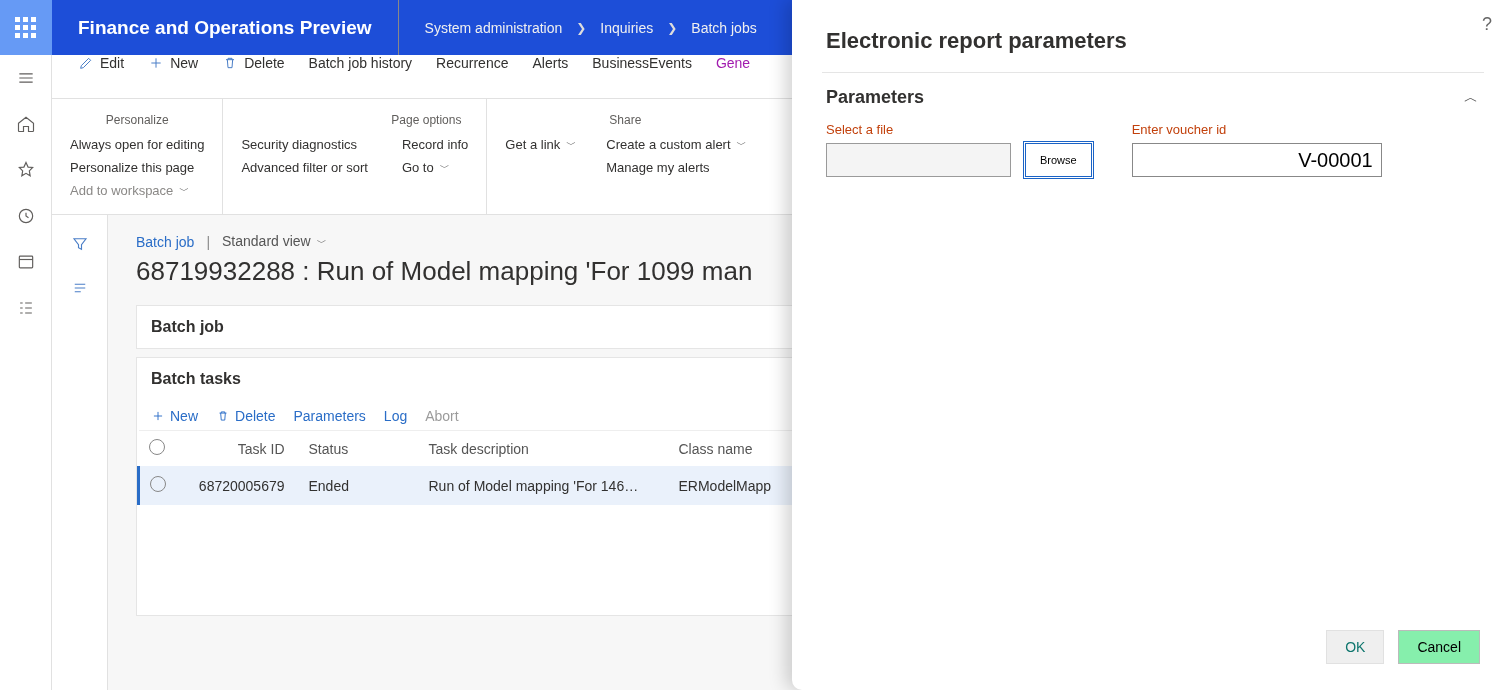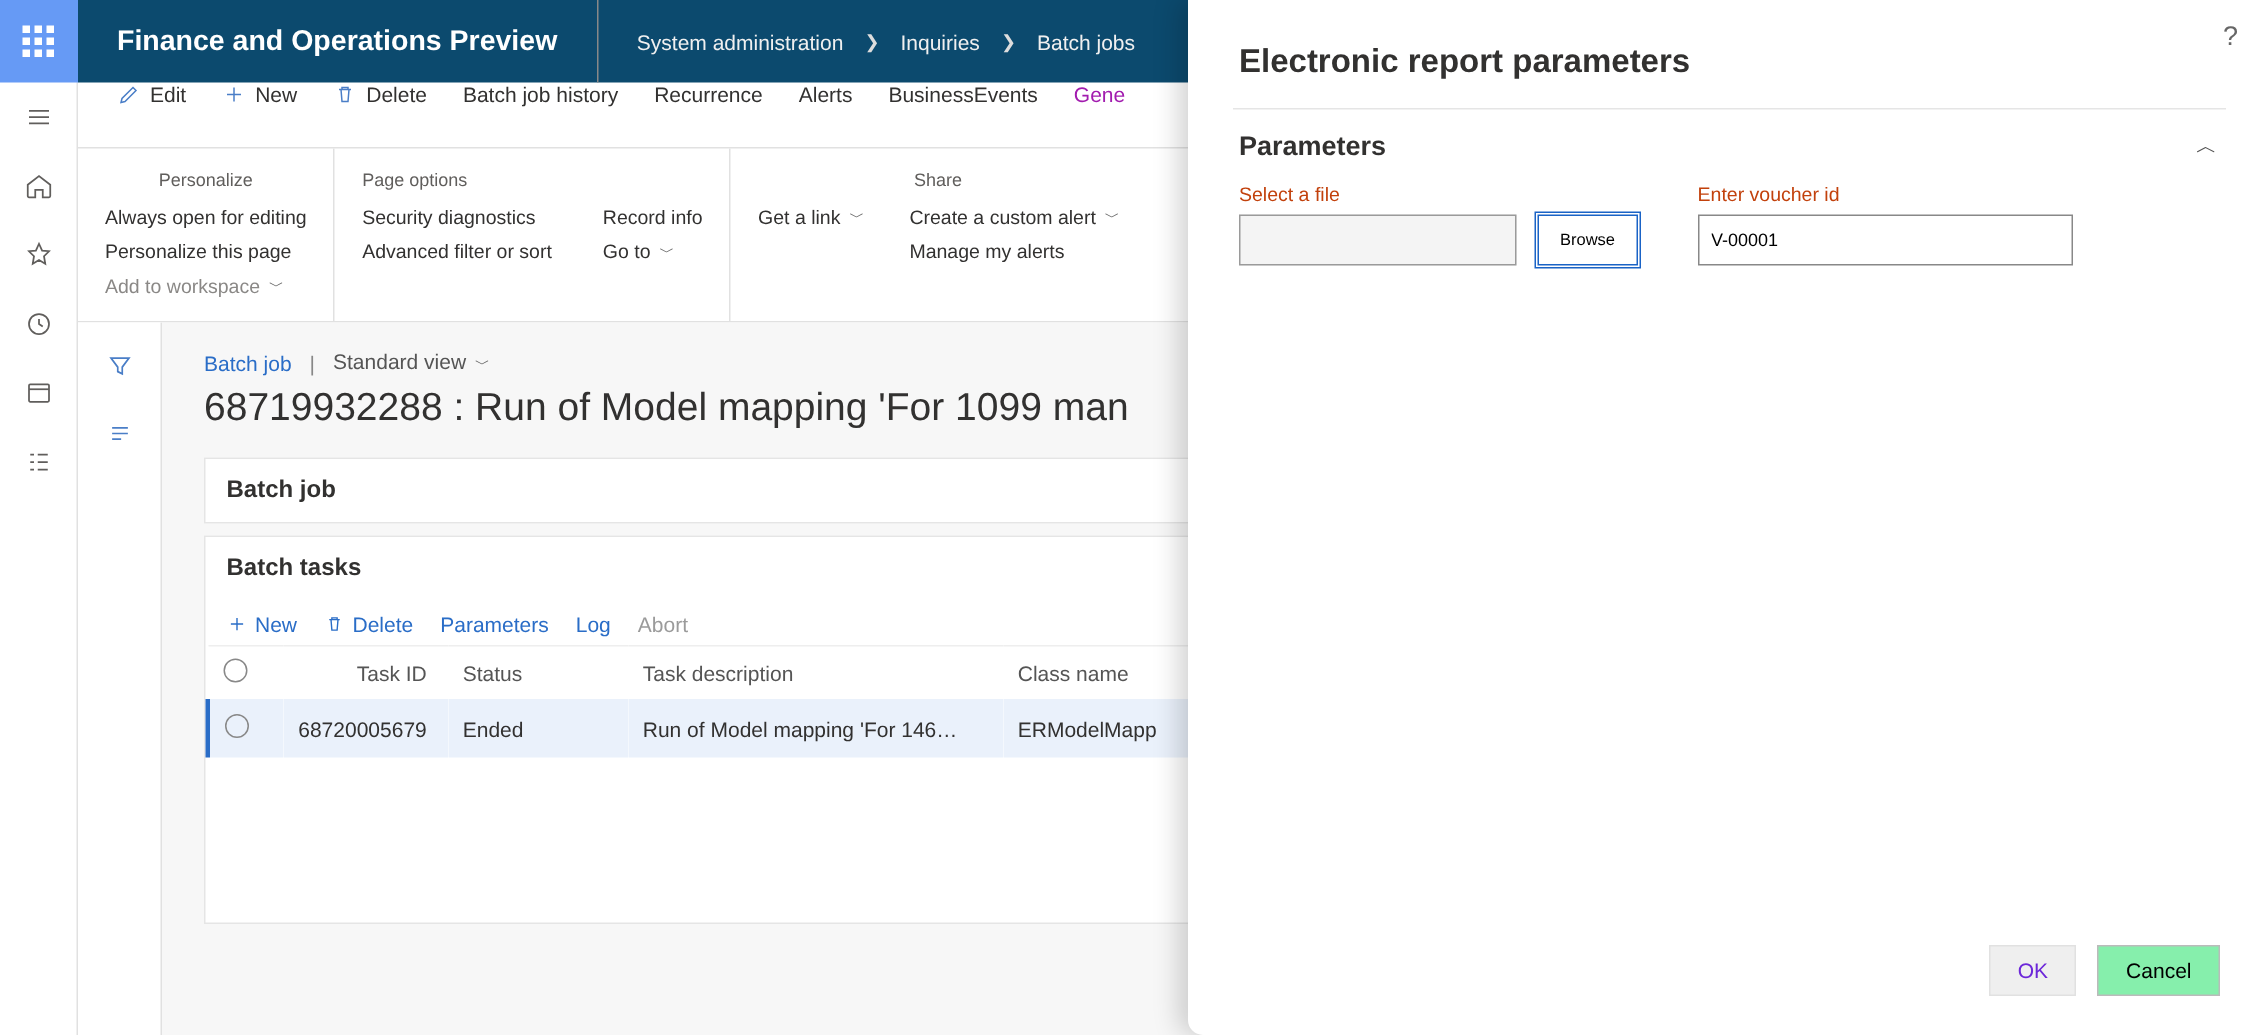"Finance and Operations Preview" .topbar { background: #0c4a6e -> #1d4ed8 }
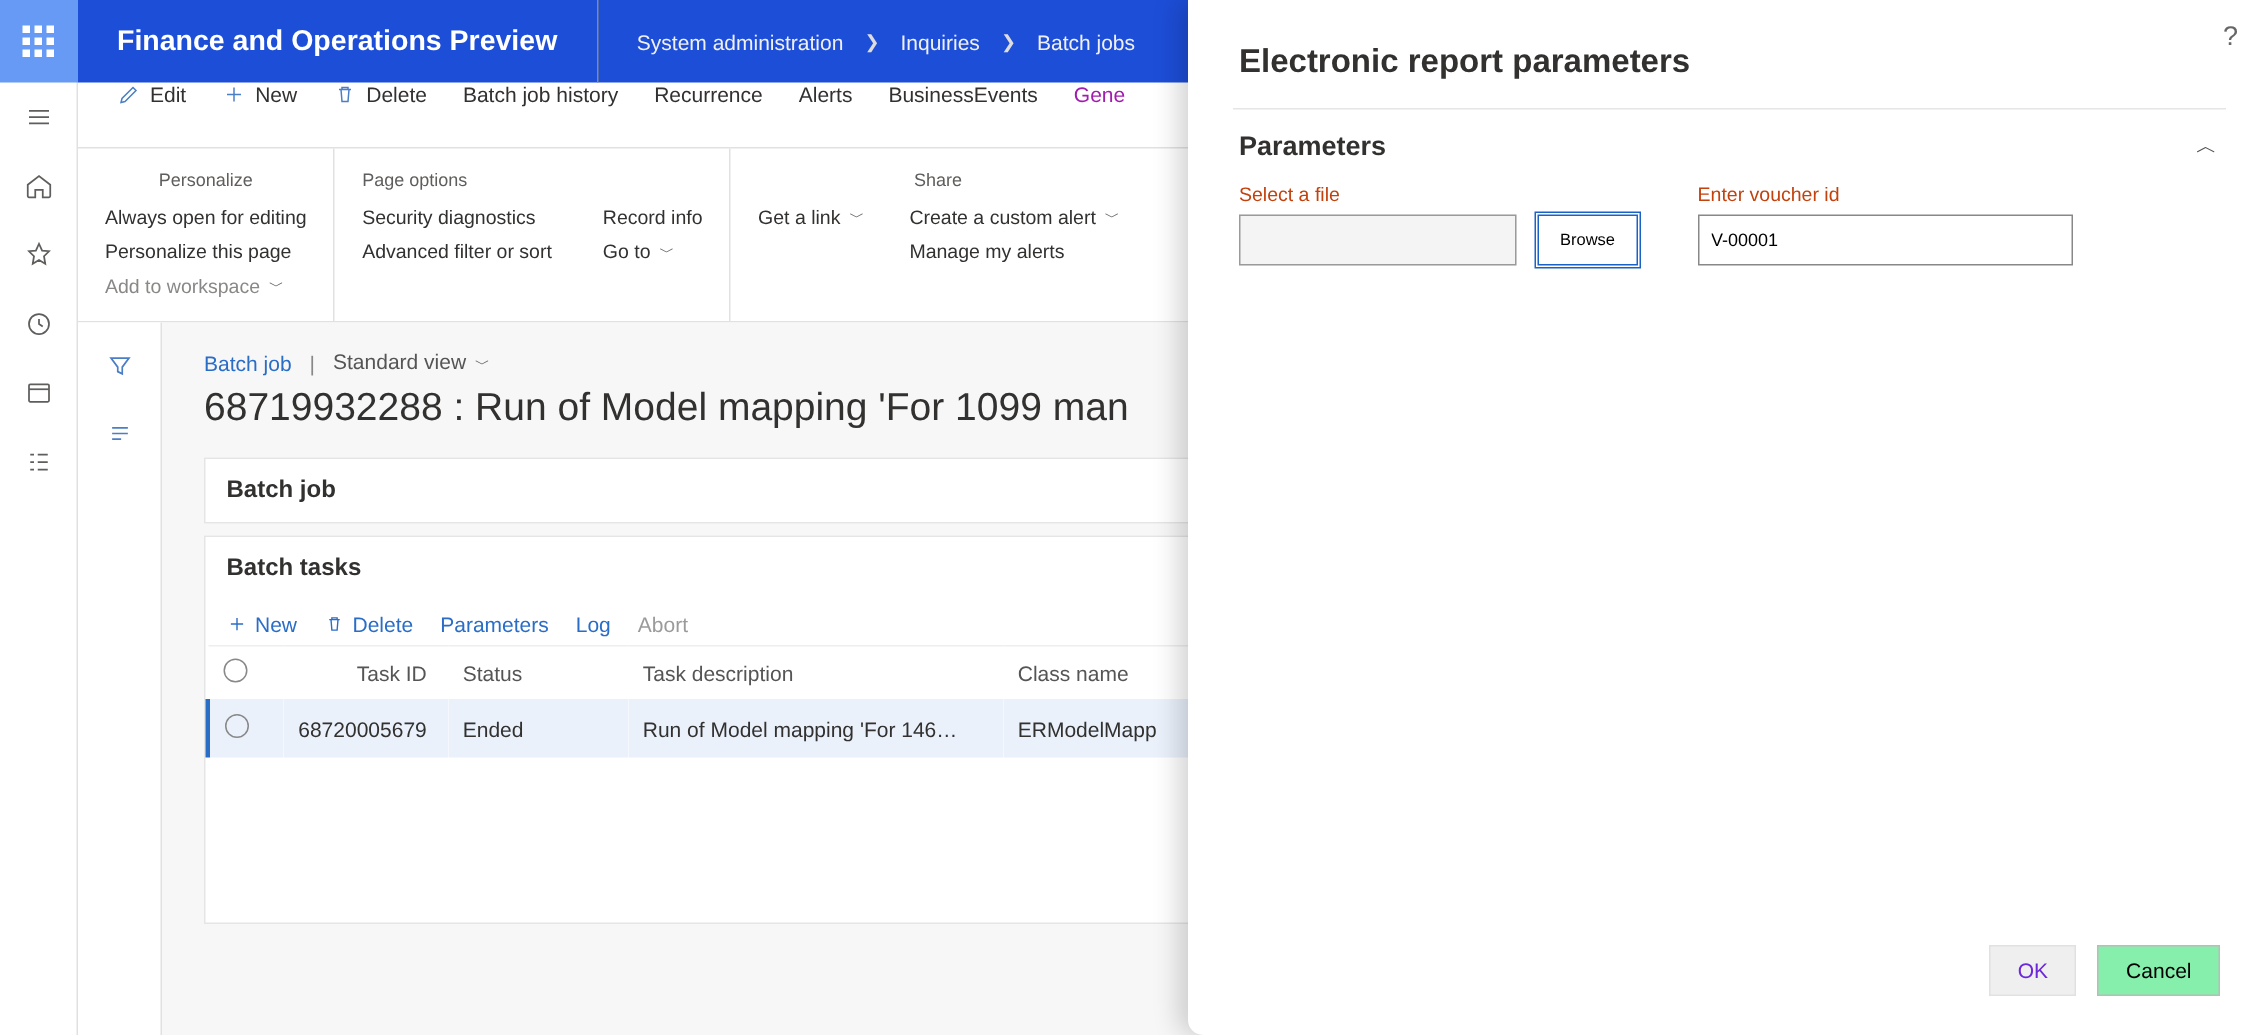"Page options" div.opt-hdr { text-align: left -> right }
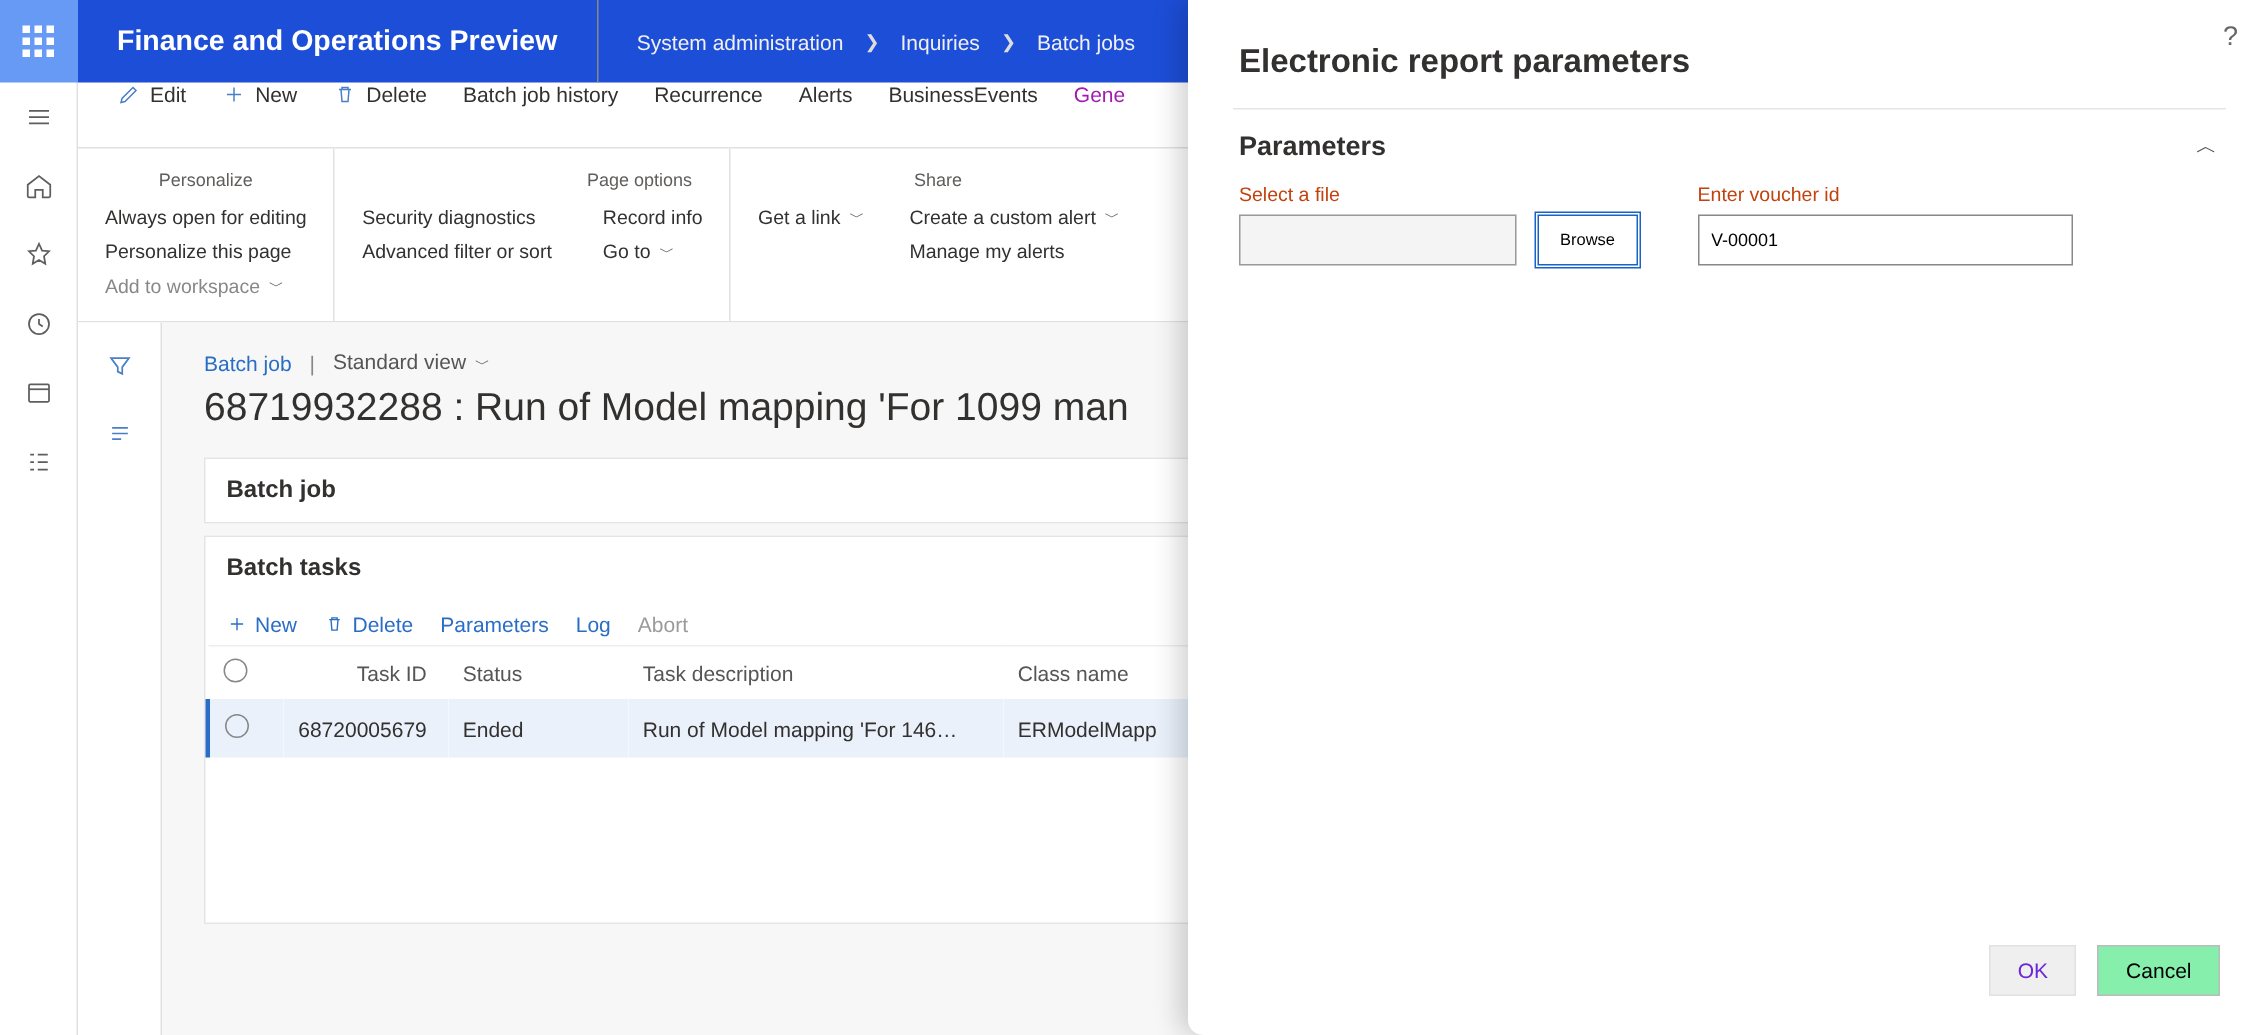"V-00001" .txt { font-size: 12px -> 20px; text-align: none -> right }
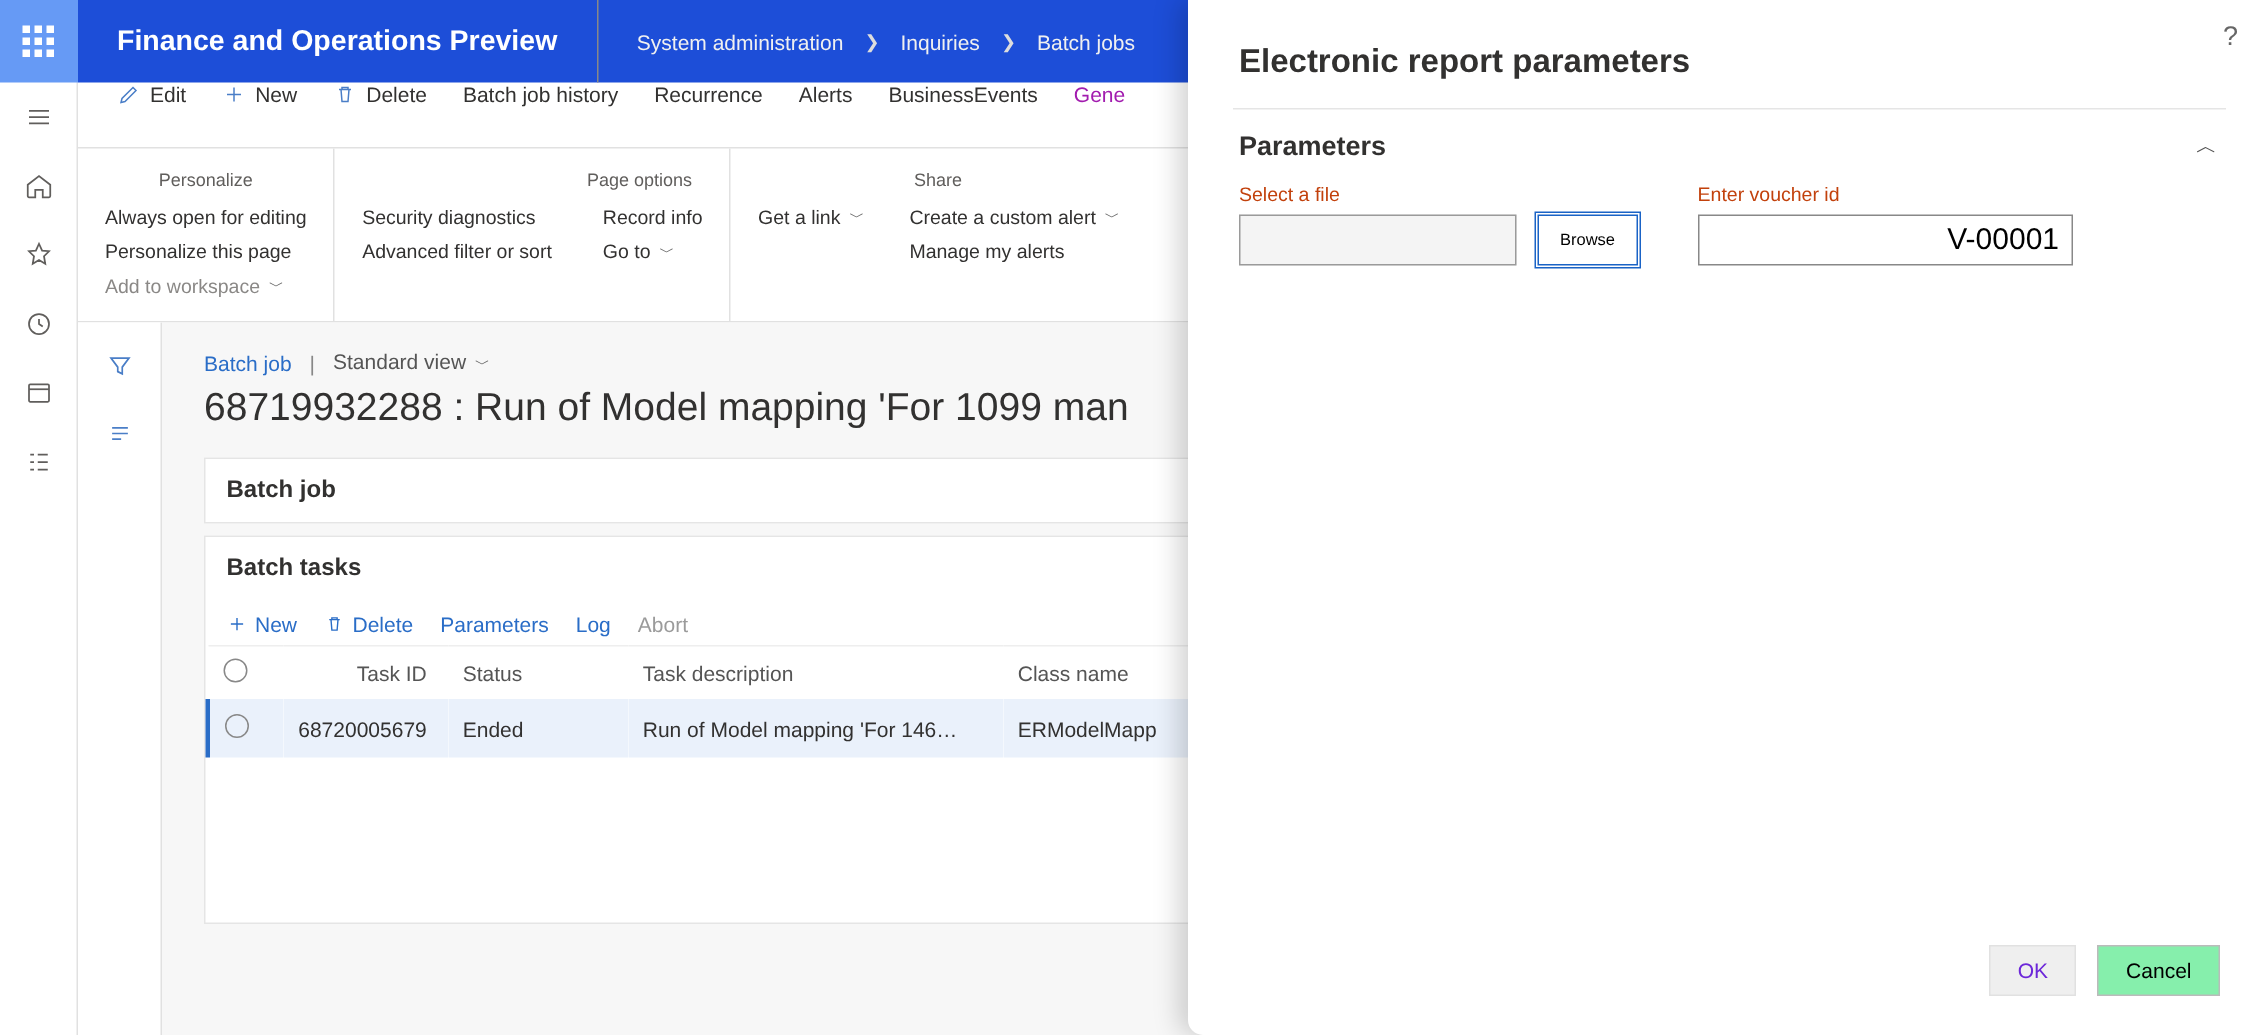"OK" .btn.disabled { color: #6d28d9 -> #0f766e }
